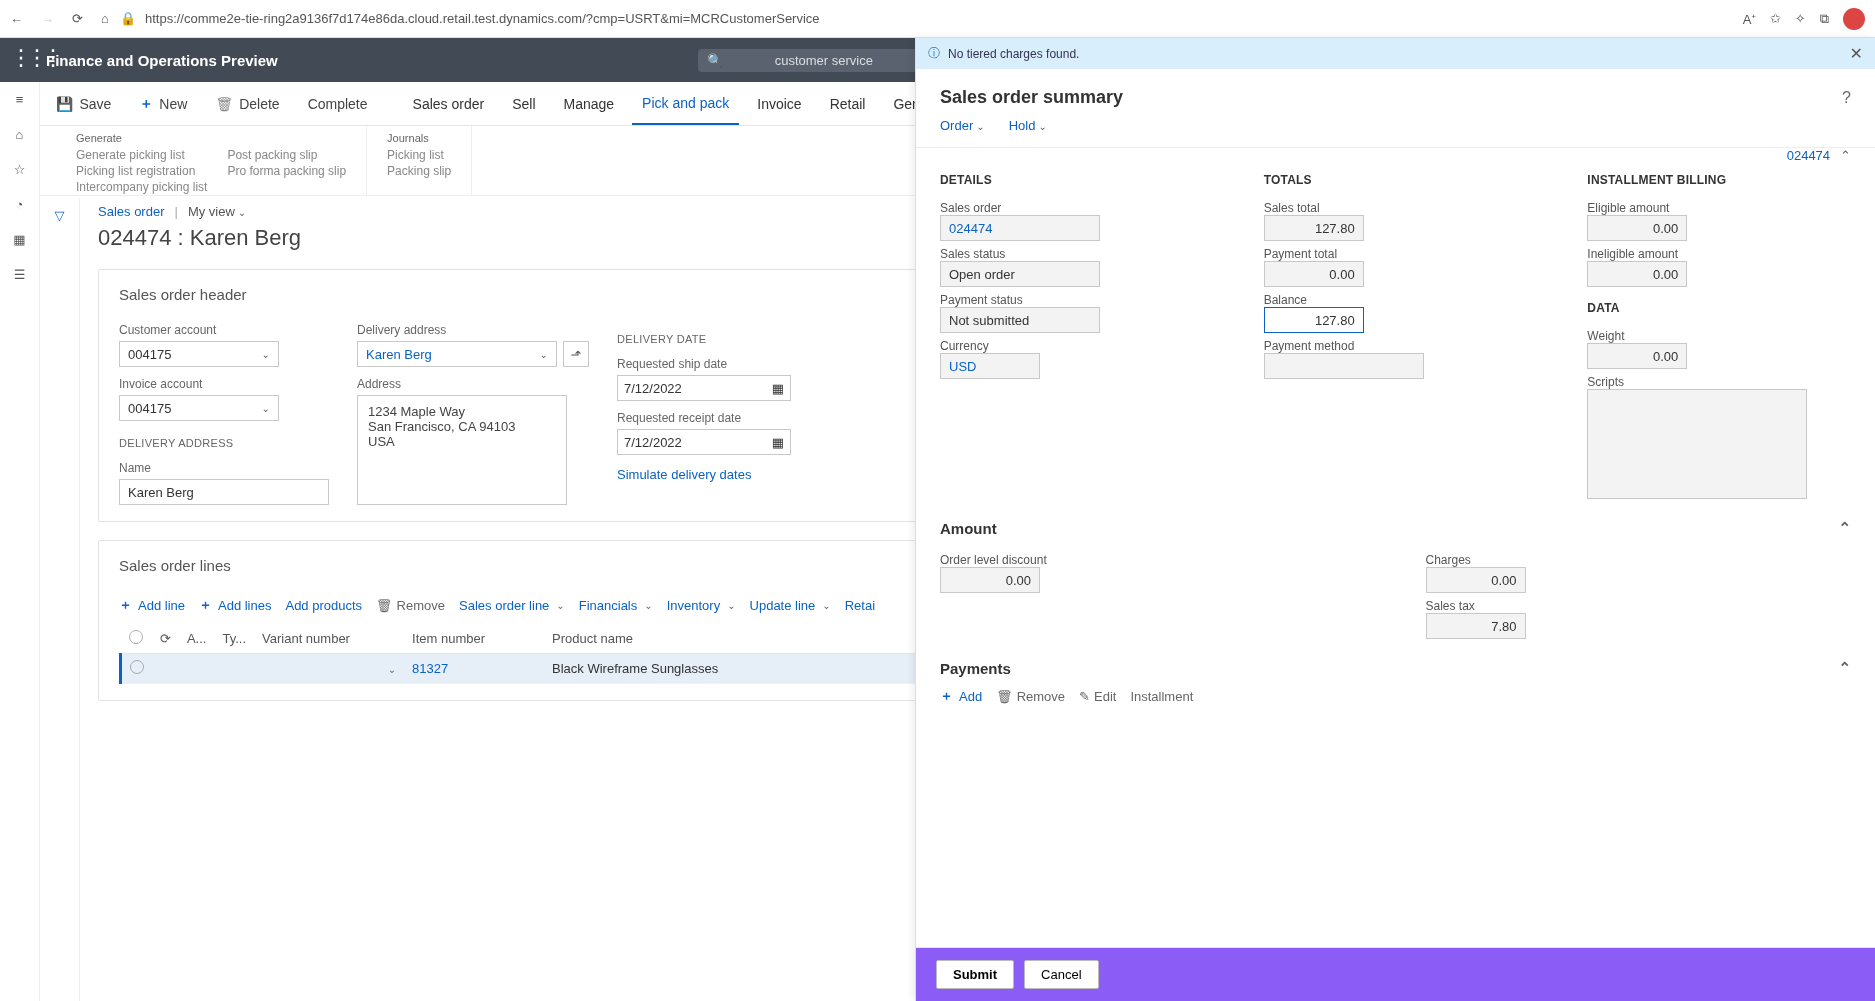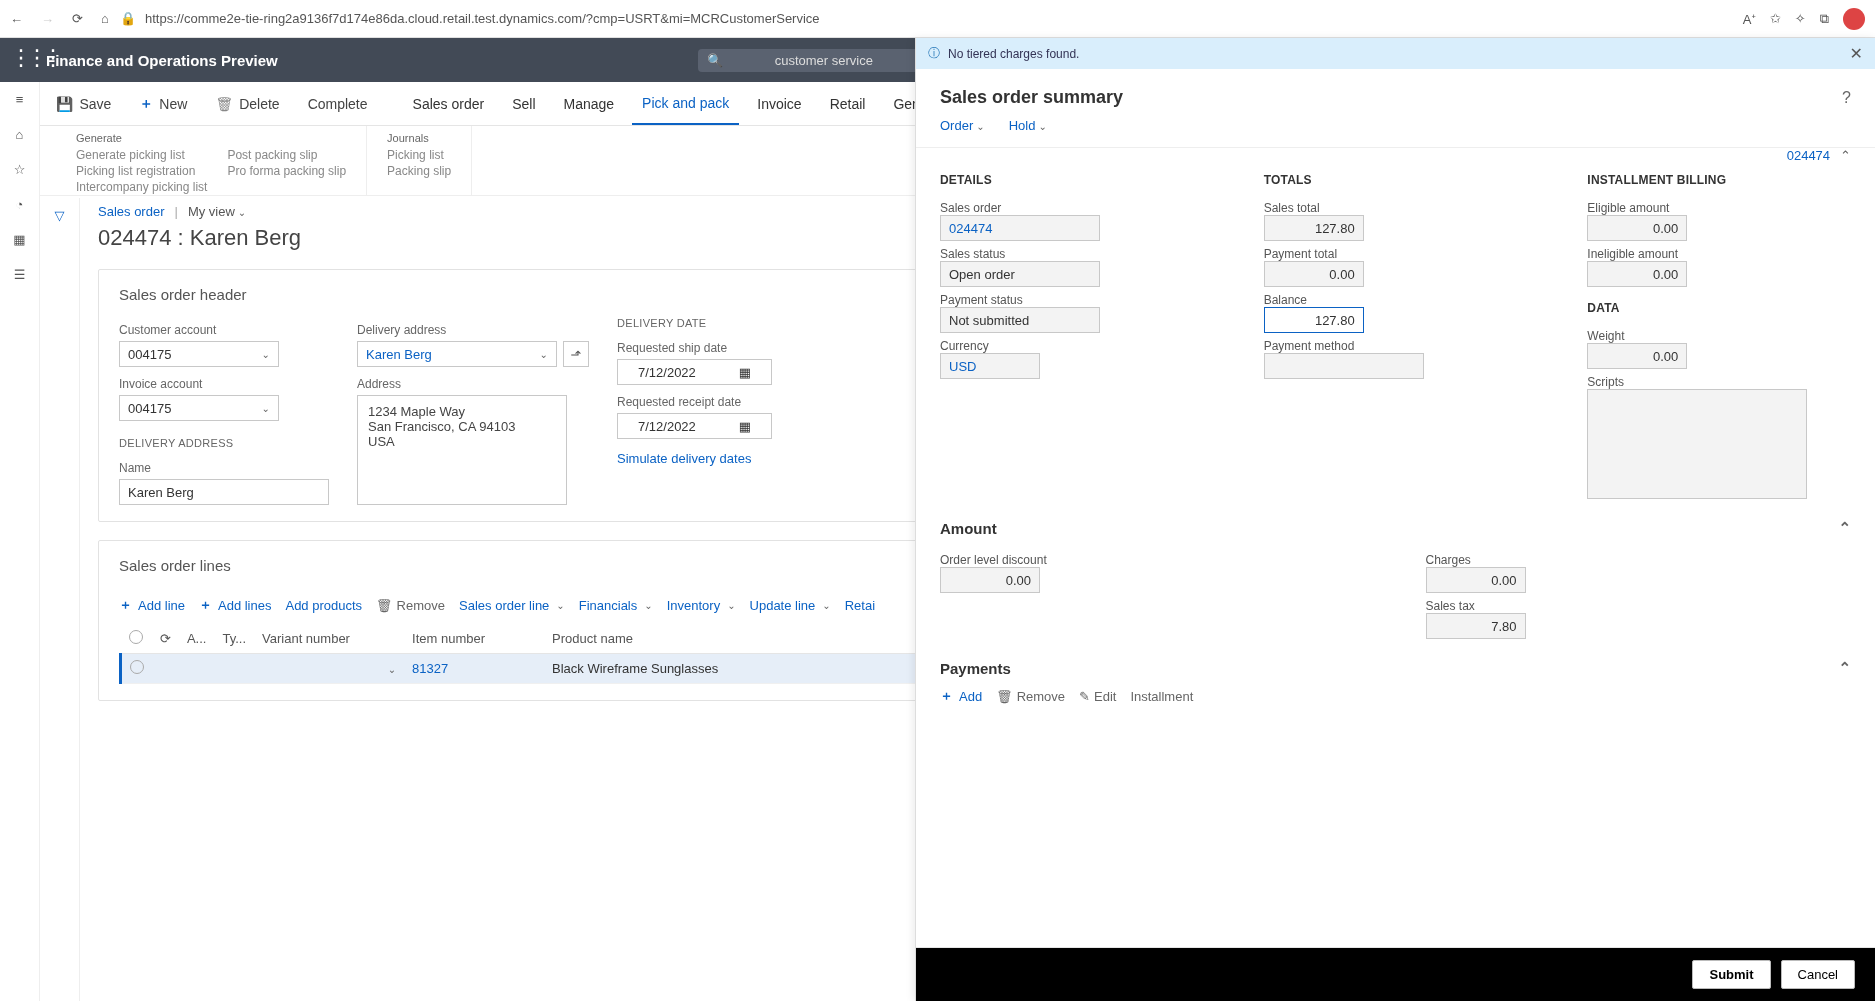"DELIVERY DATE" span.section-label { margin-top: 0 -> 16px }
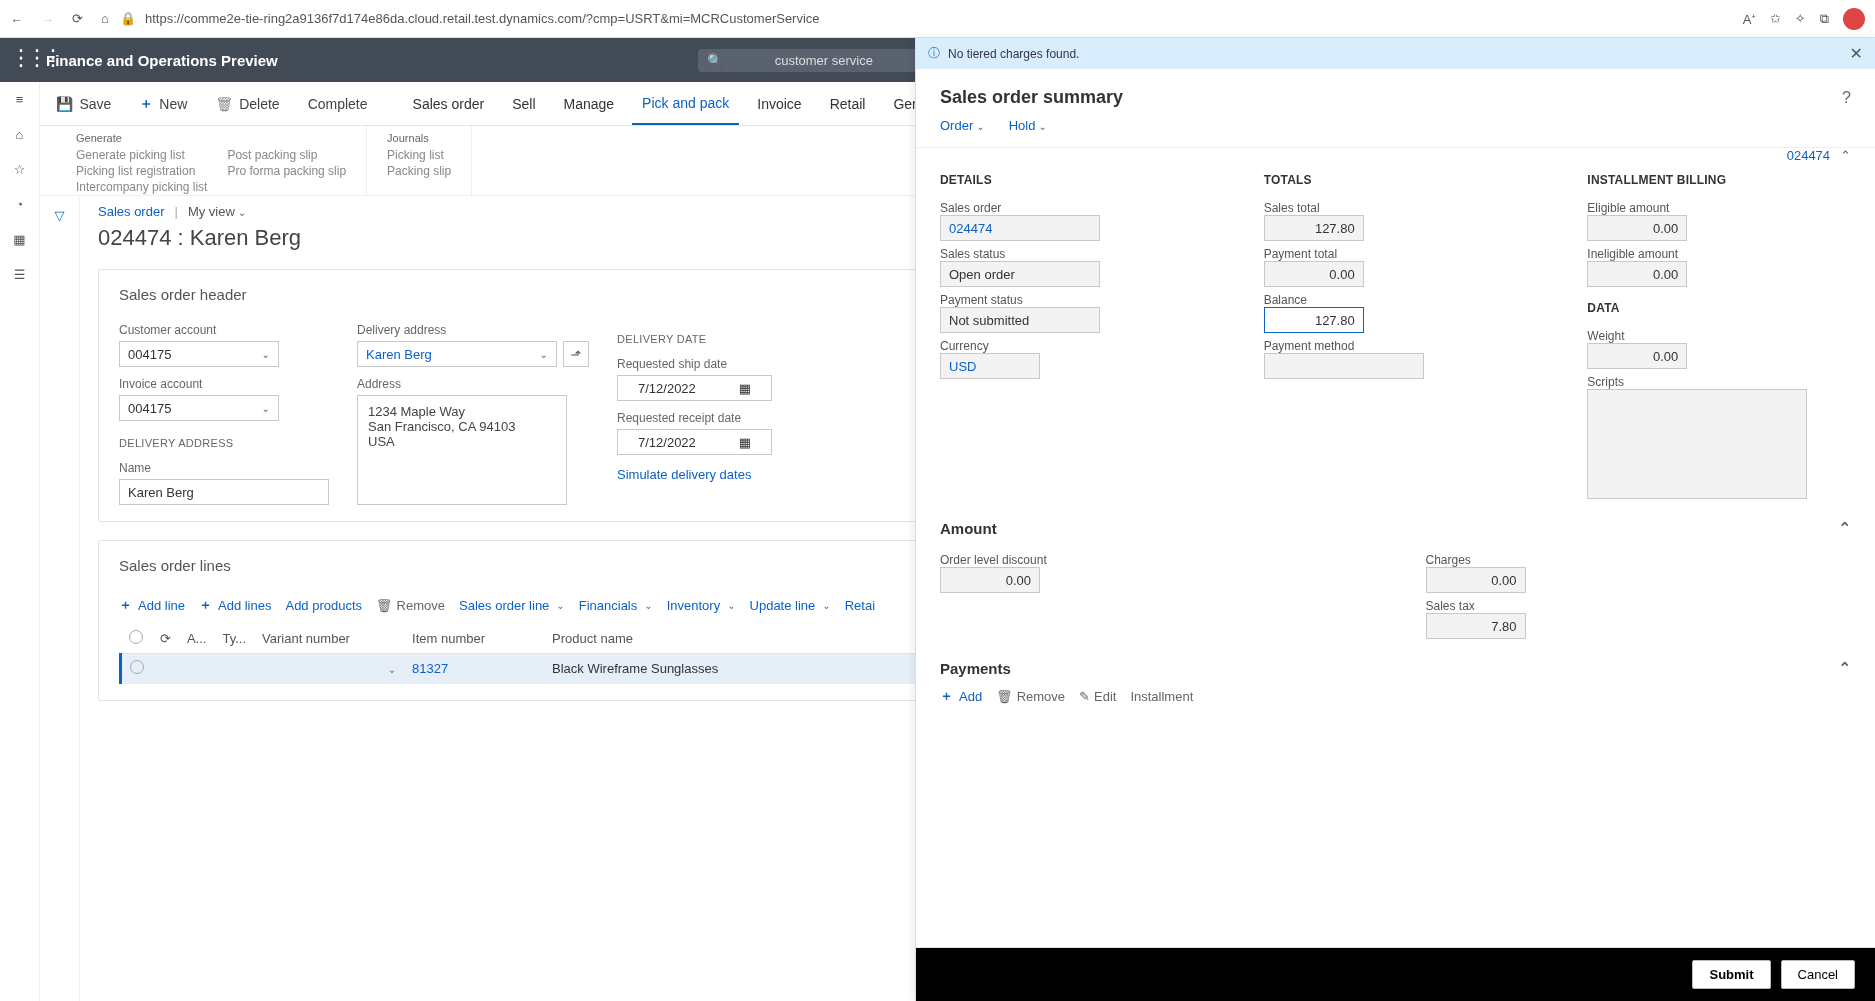"7/12/2022" .date-input { padding: 0 20px -> 0 6px; width: 155px -> 174px }
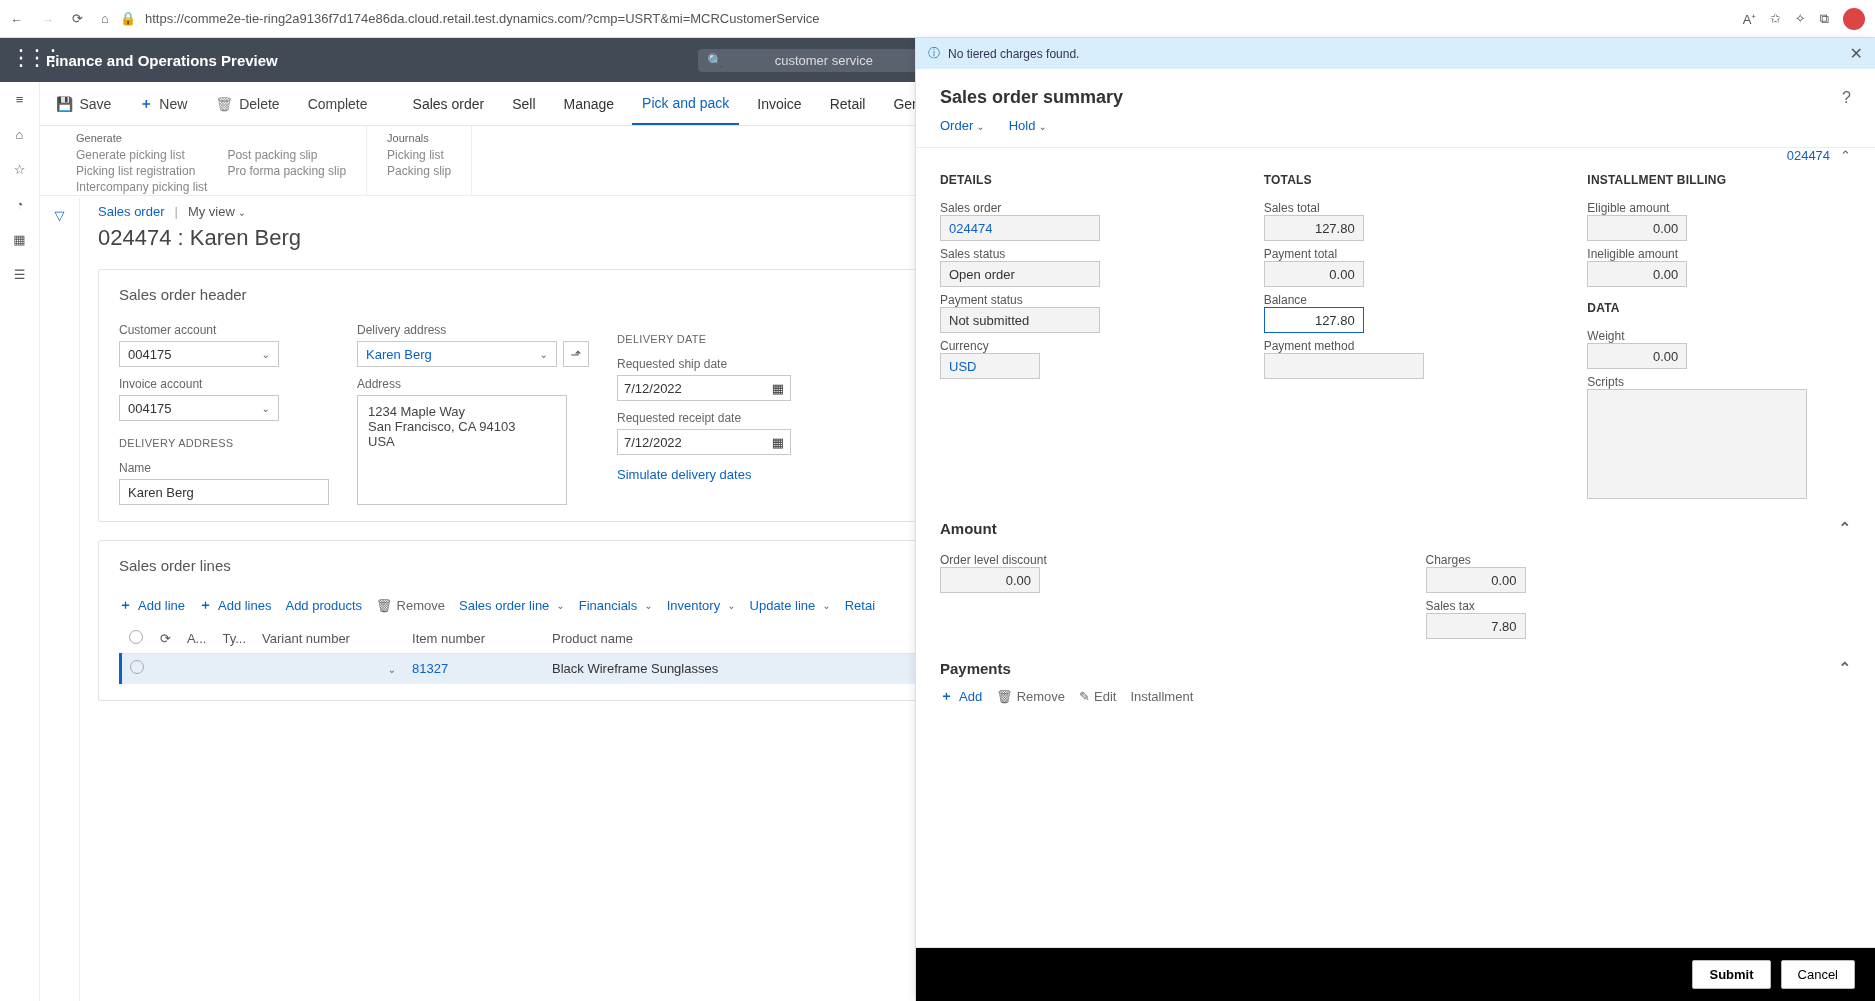"Submit" .footer-bar { background: #000000 -> #8b5cf6; justify-content: flex-end -> flex-start }
